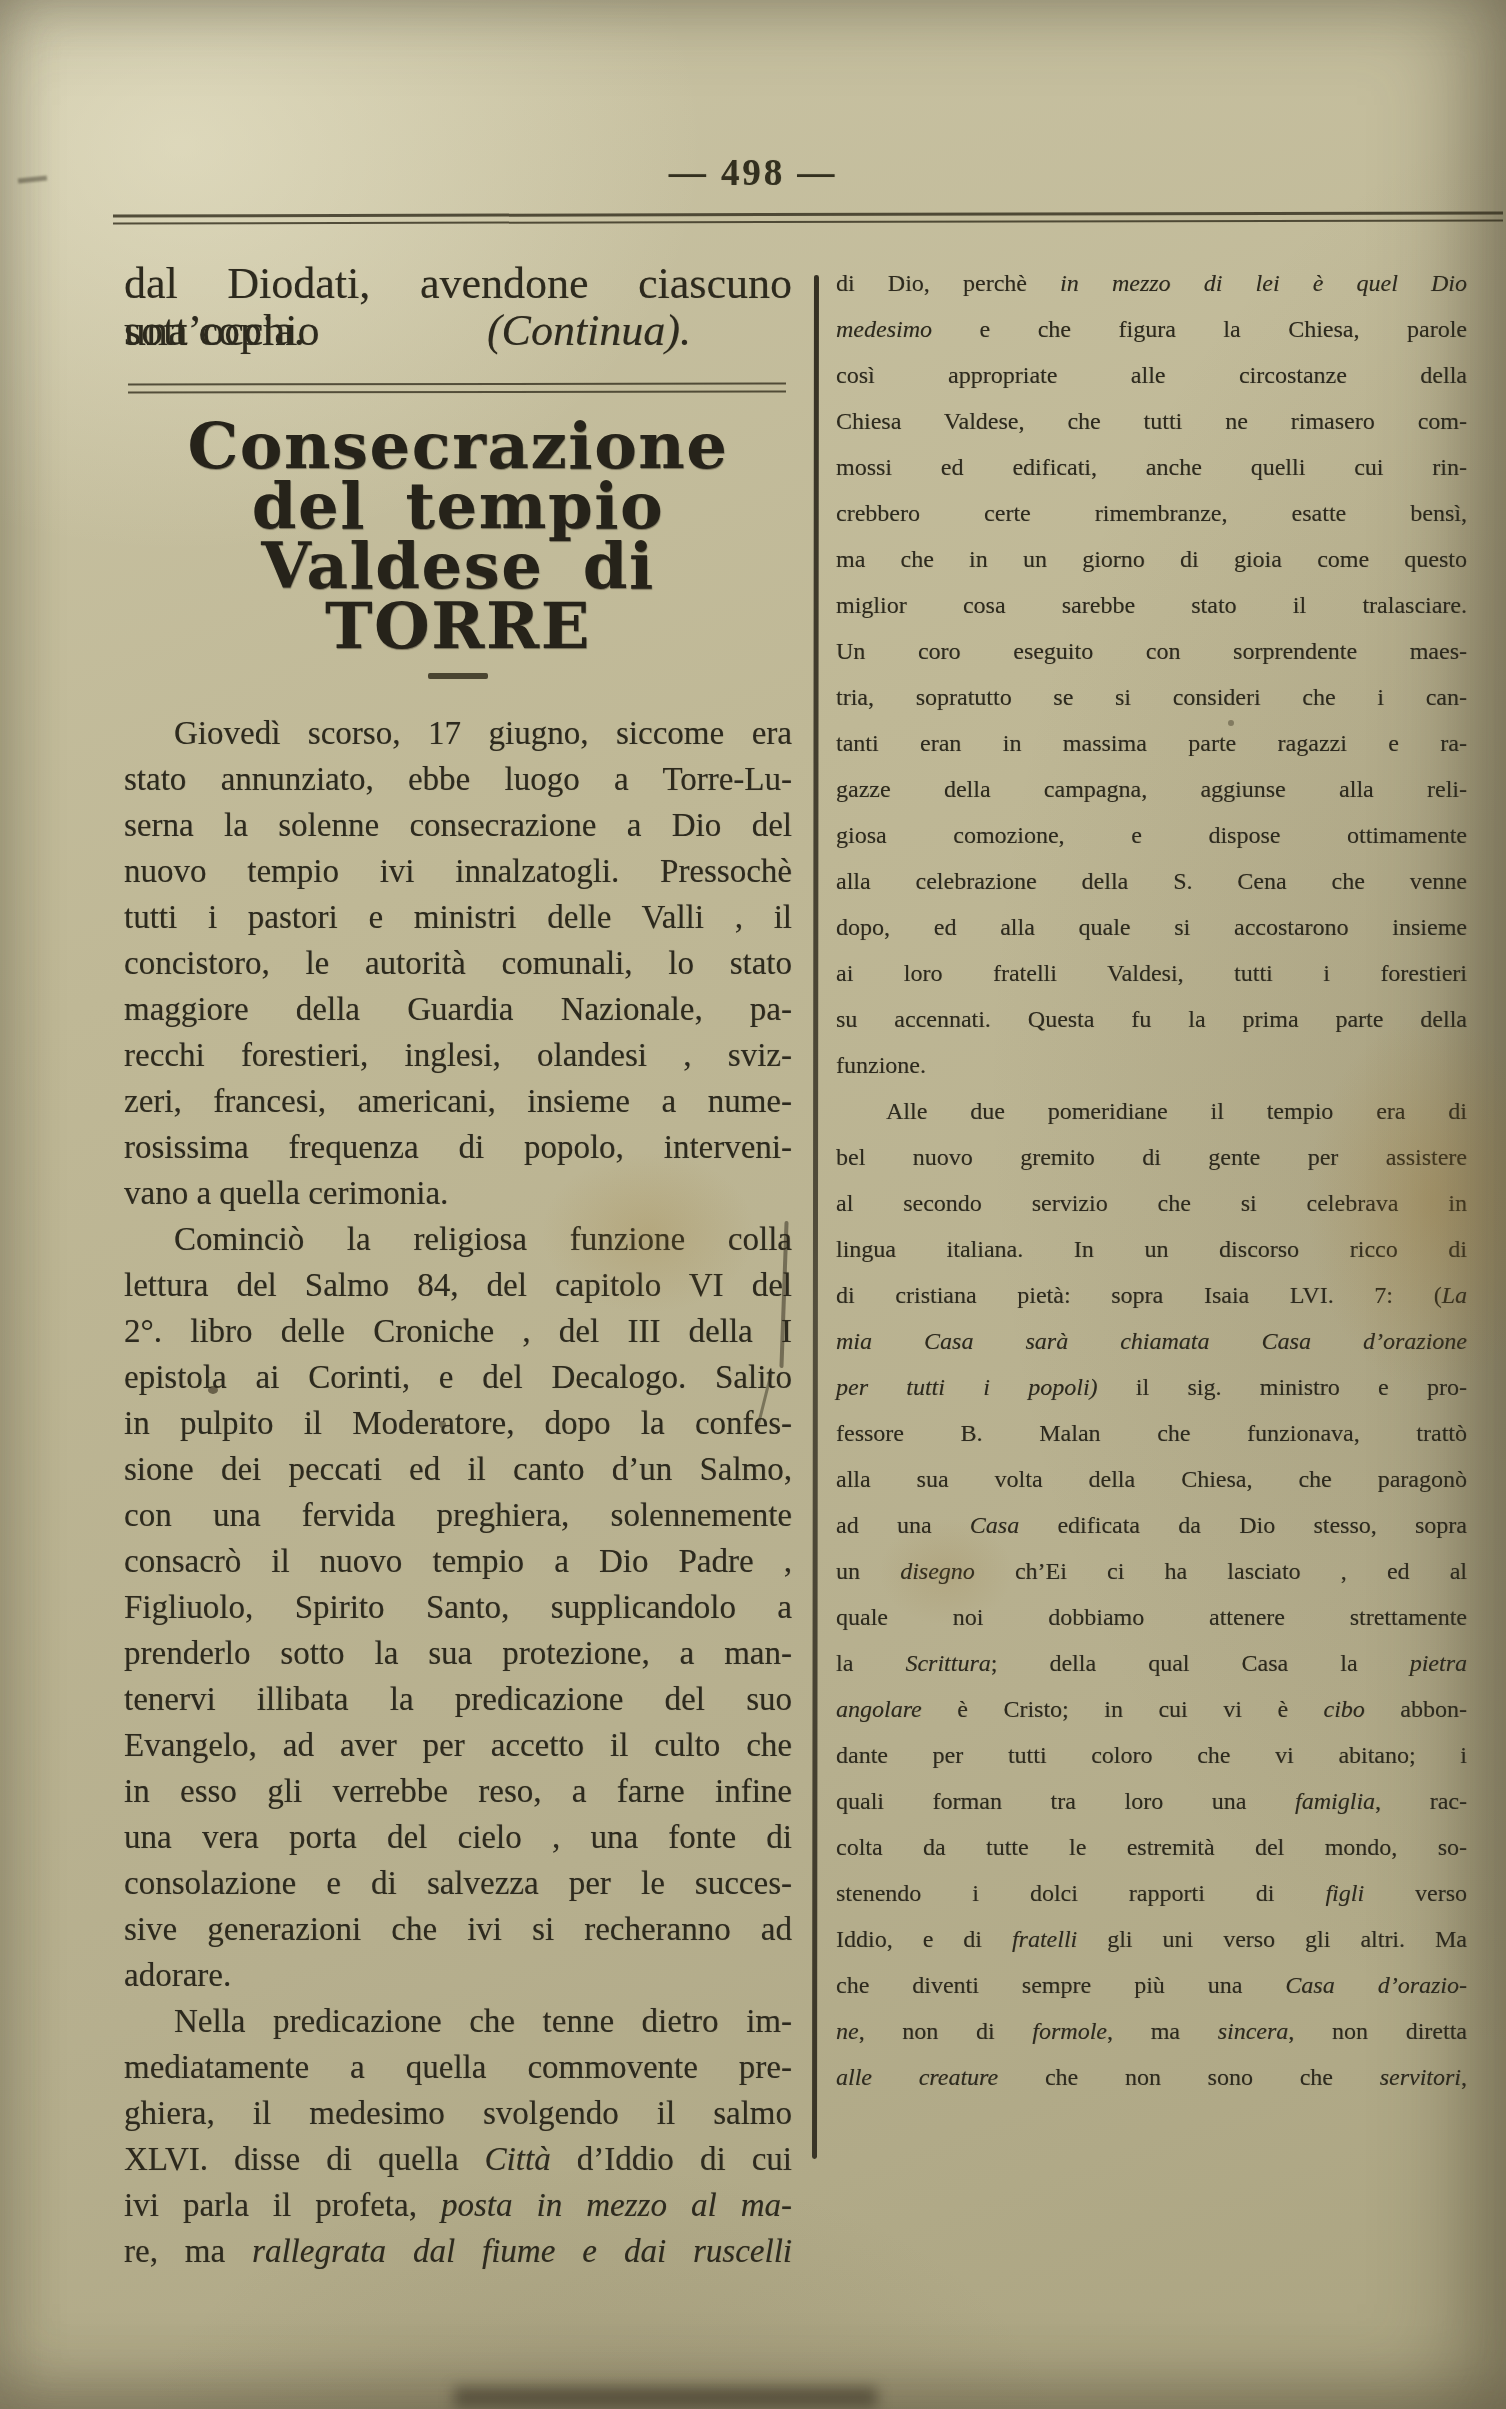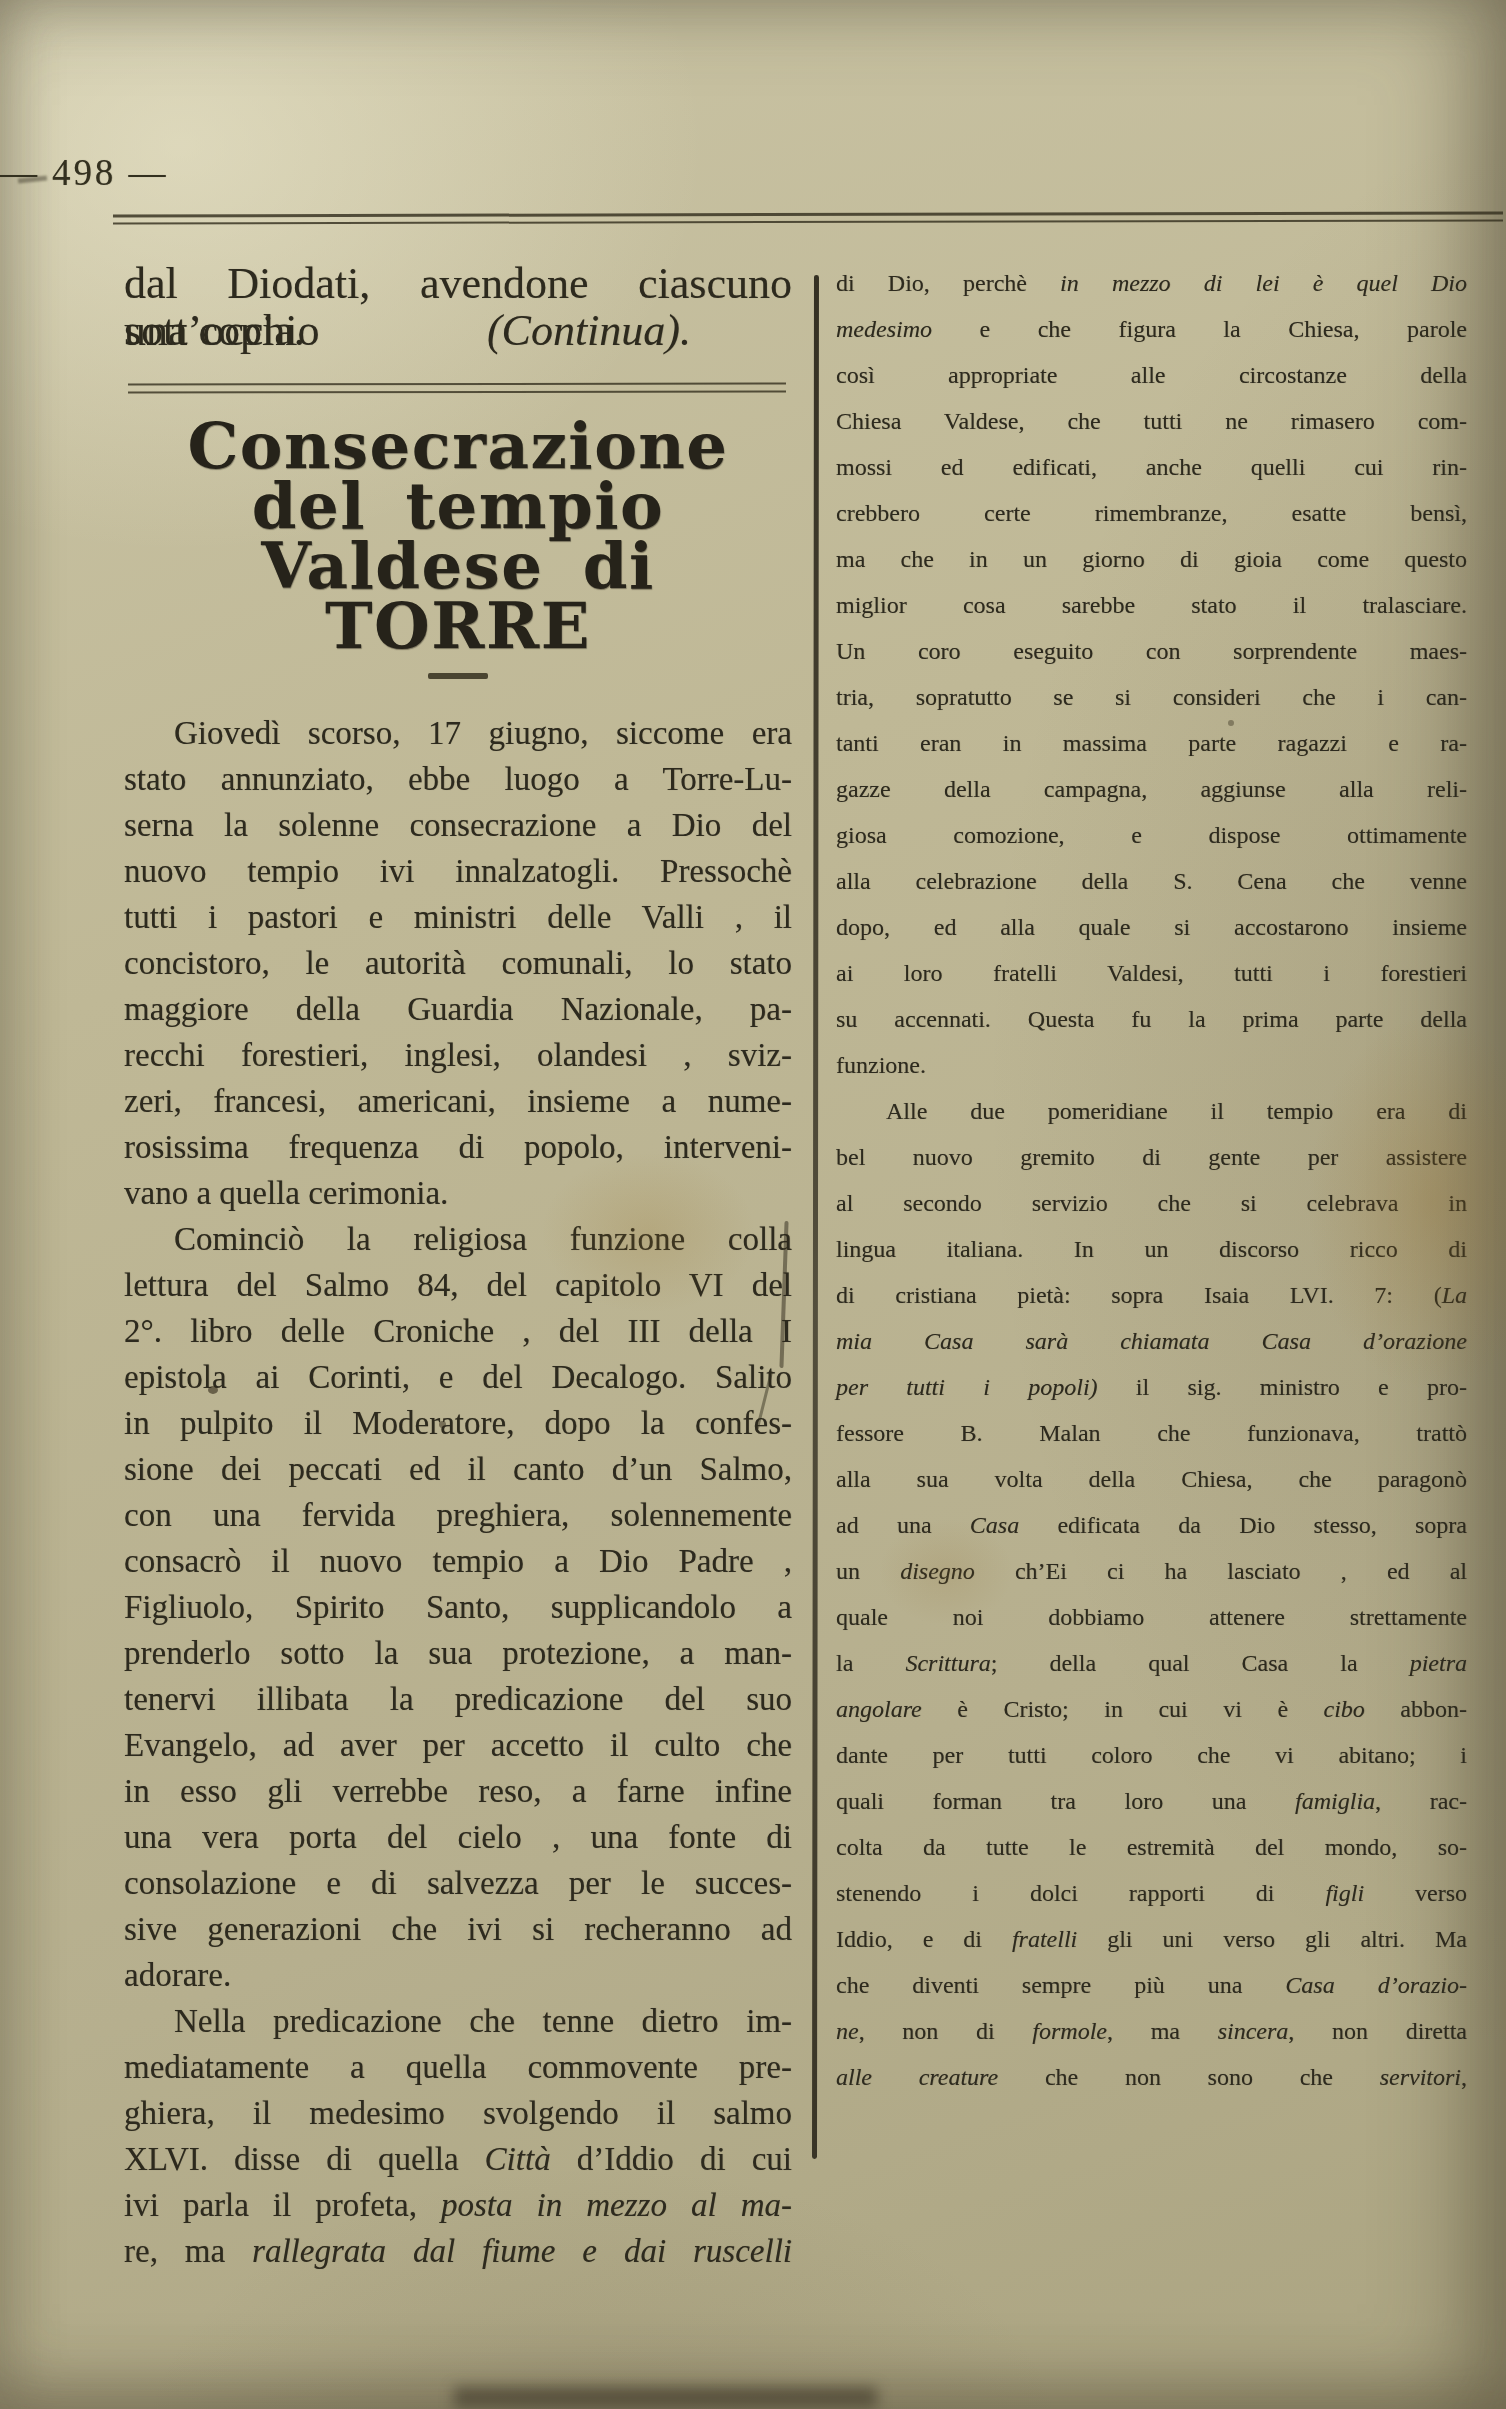"— 498 —" .page-number { font-weight: normal -> bold; text-align: none -> center }
